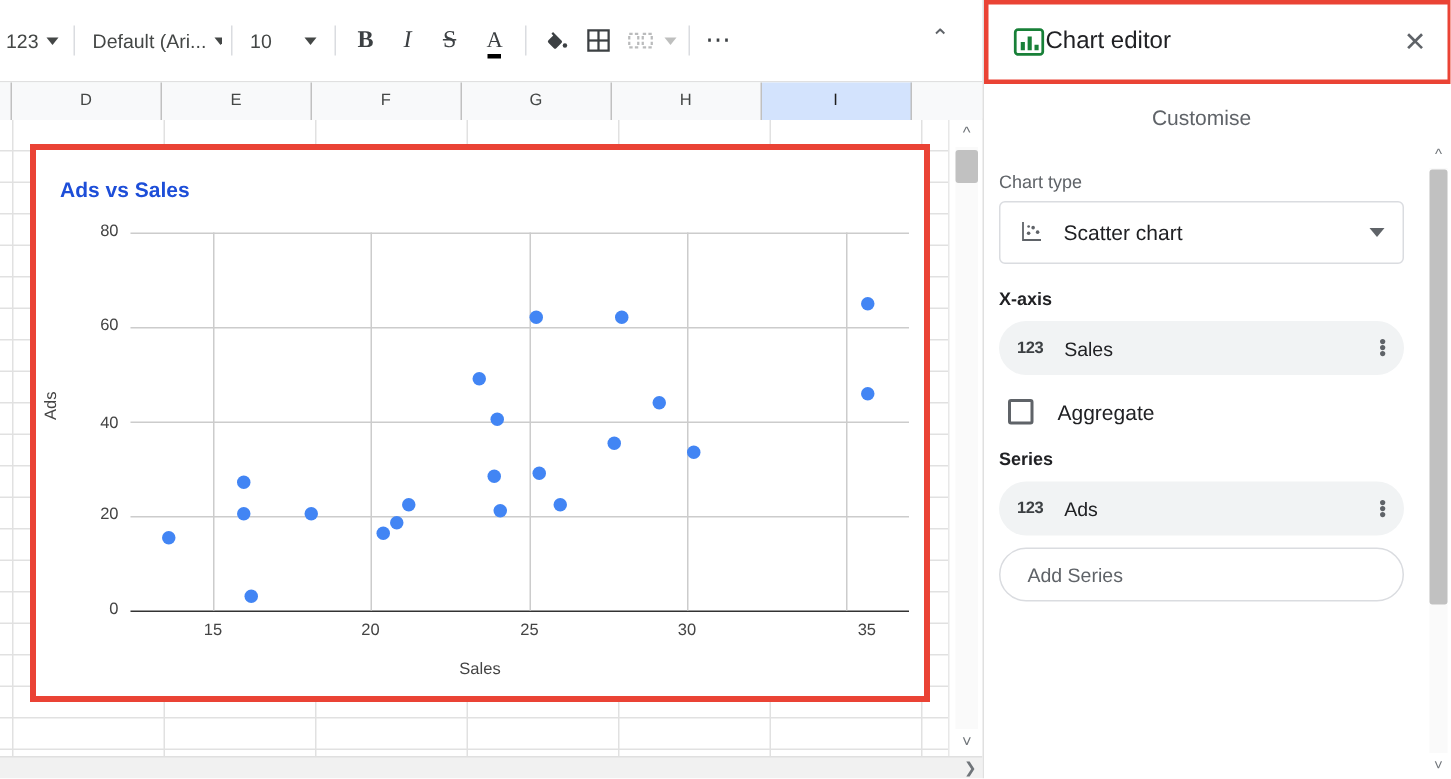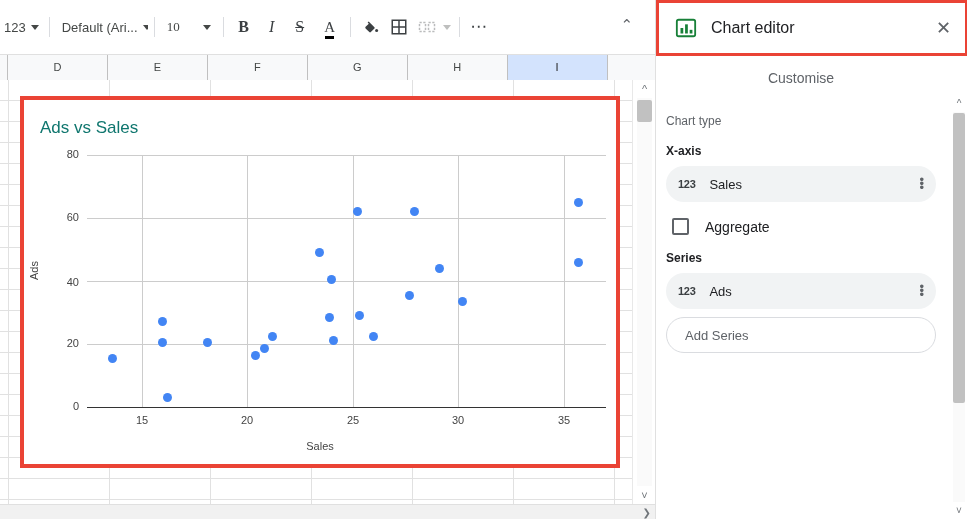"10" .tb-size { font-family: Liberation Serif, serif -> none }
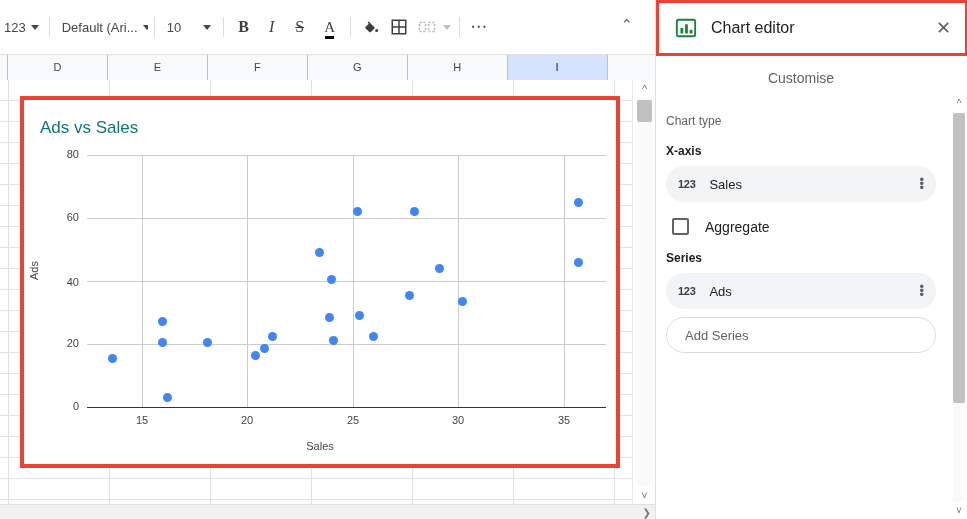"Chart editor" #panel-title { margin-left: 14px -> none }
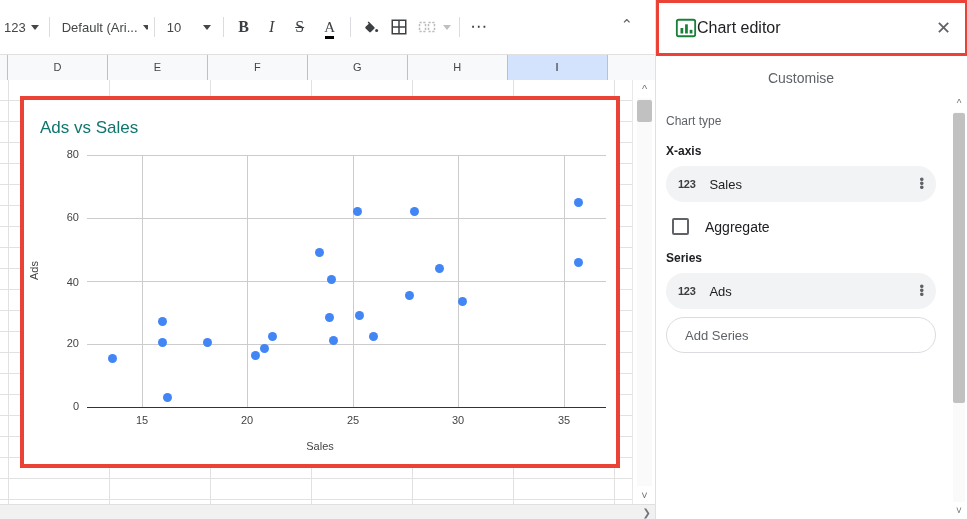"Ads vs Sales" #chart-title { color: #0f766e -> #1d4ed8; font-size: 17px -> 14px; font-weight: 400 -> 700 }
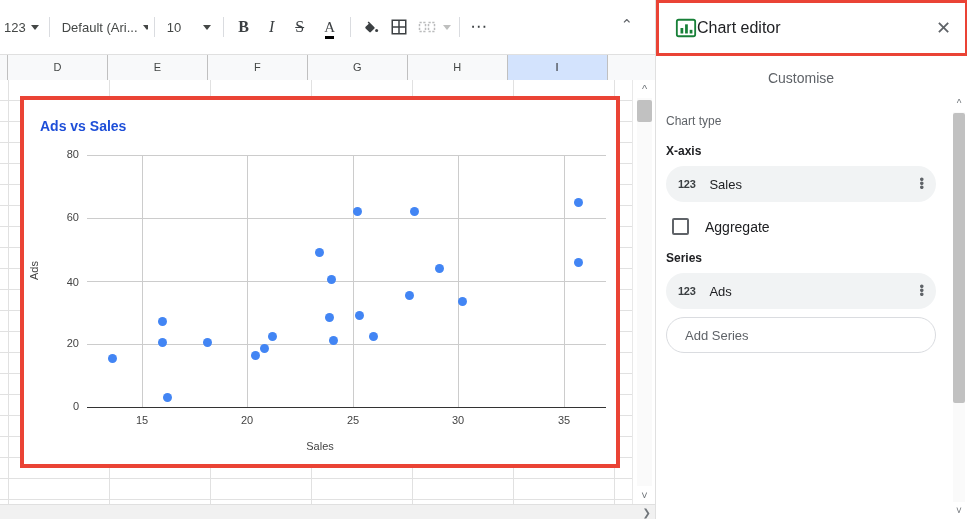"Scatter chart" div.select-box { html: none -> <div> <span> <svg> <path></path> <circle></circle> <circle></circle> <circle></circle> <circle></circle> </svg> </span> <span>Scatter chart</span> <span></span> </div> }
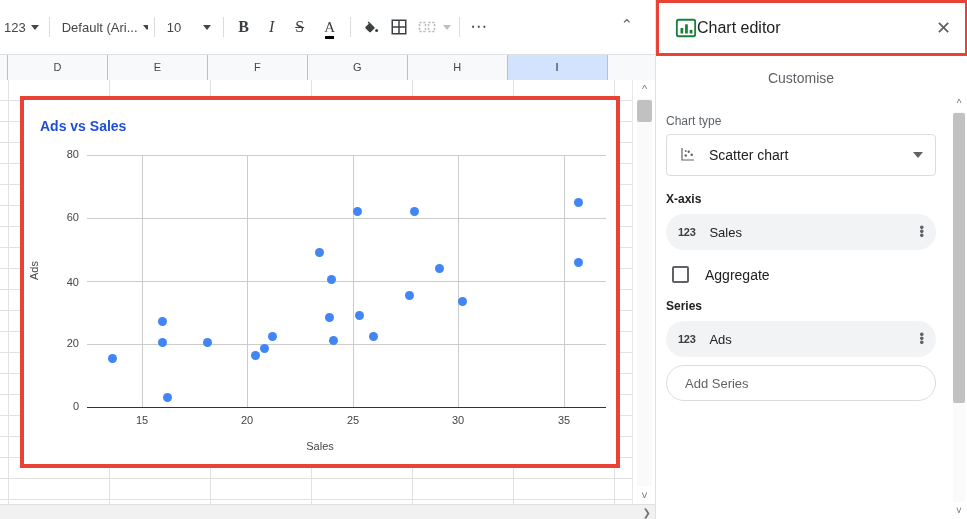"35" div.xtick { text-align: none -> right }
